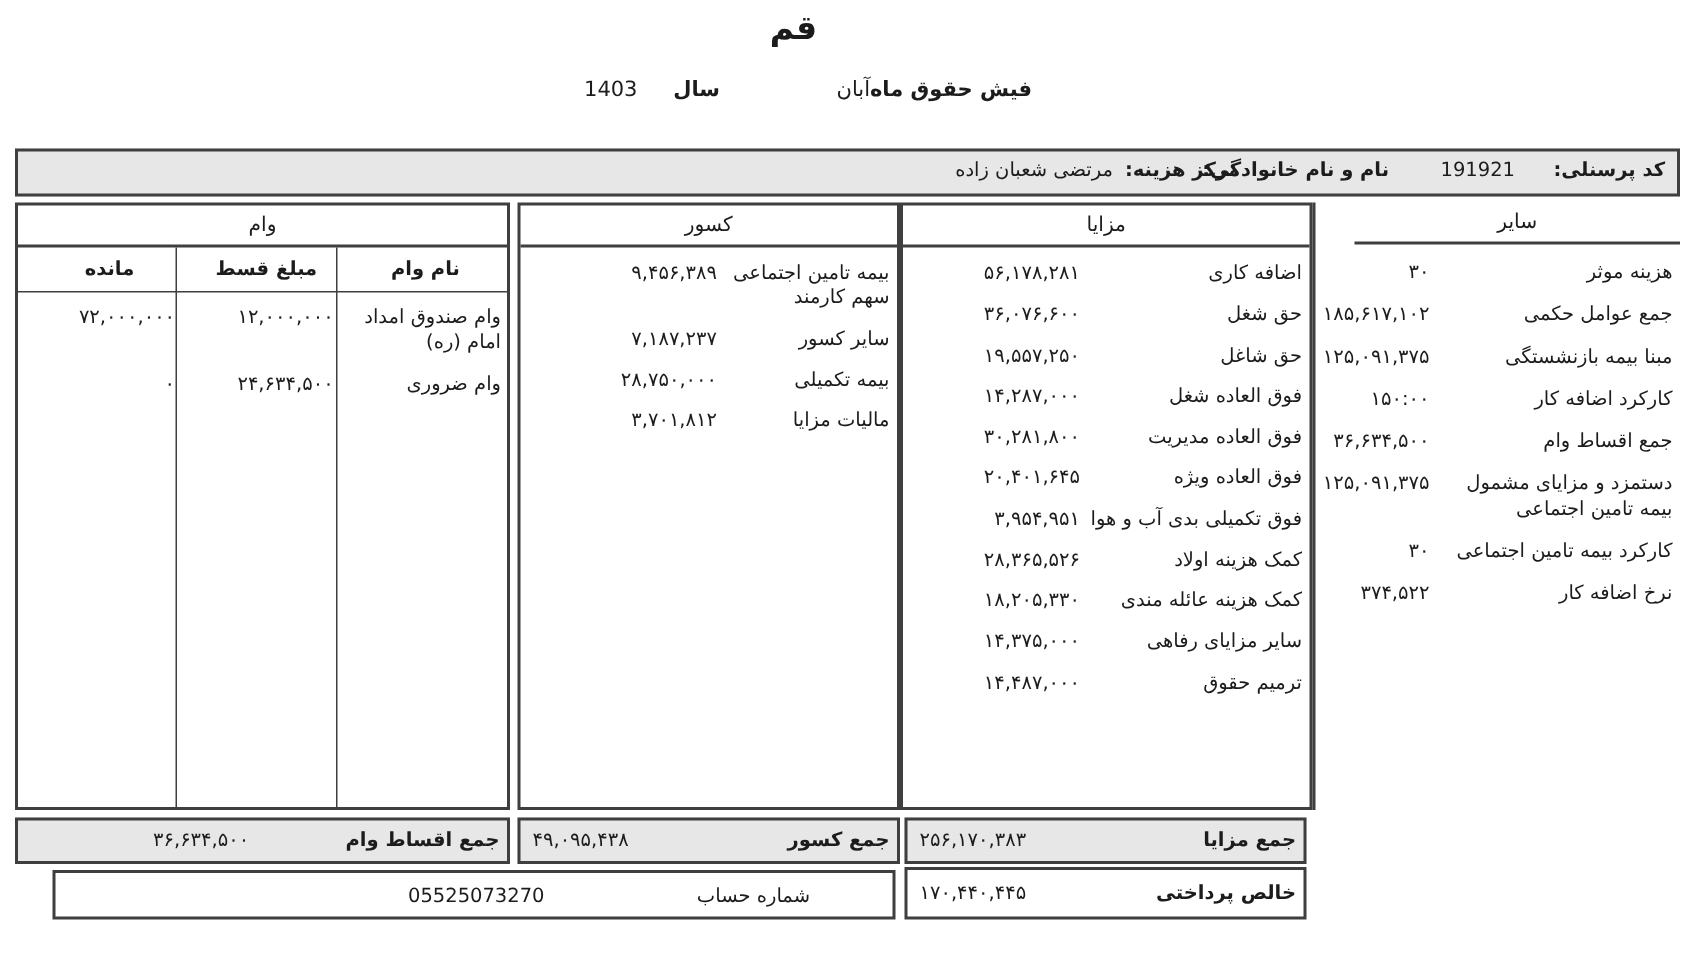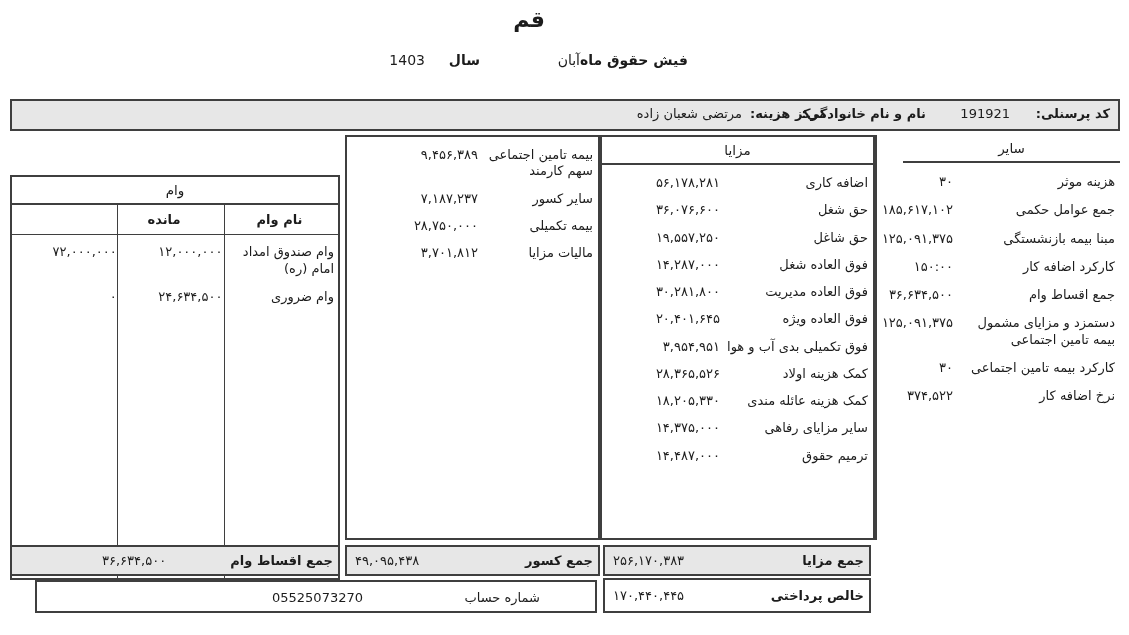"وام" .loan-box { margin-top: 40px -> none }
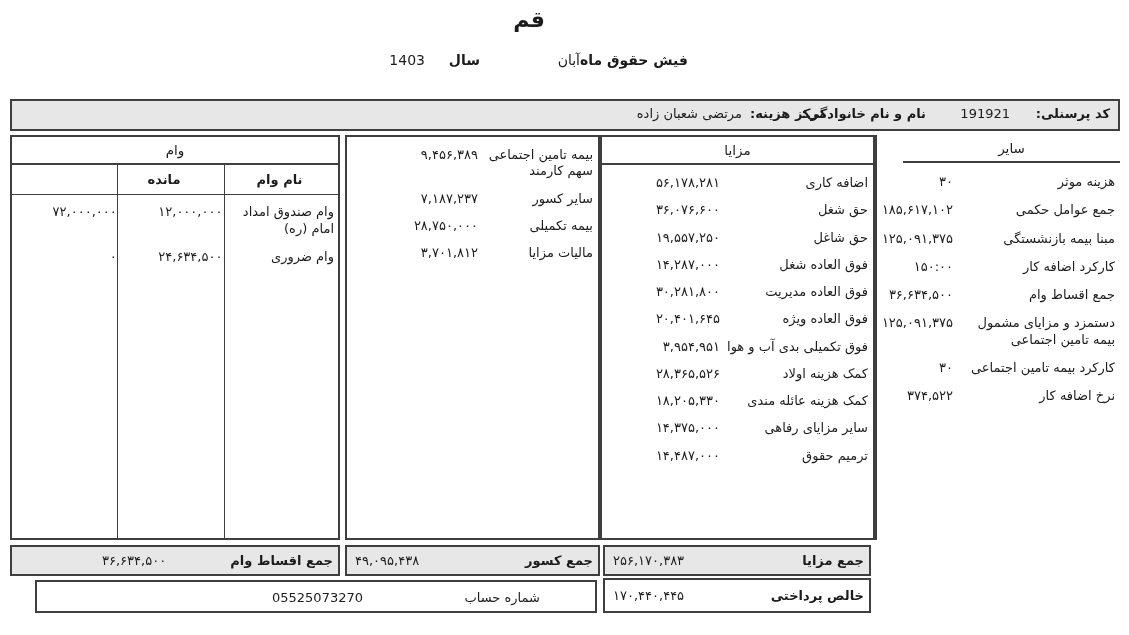"کسور" div.box-title { html: none -> <div>کسور</div> }
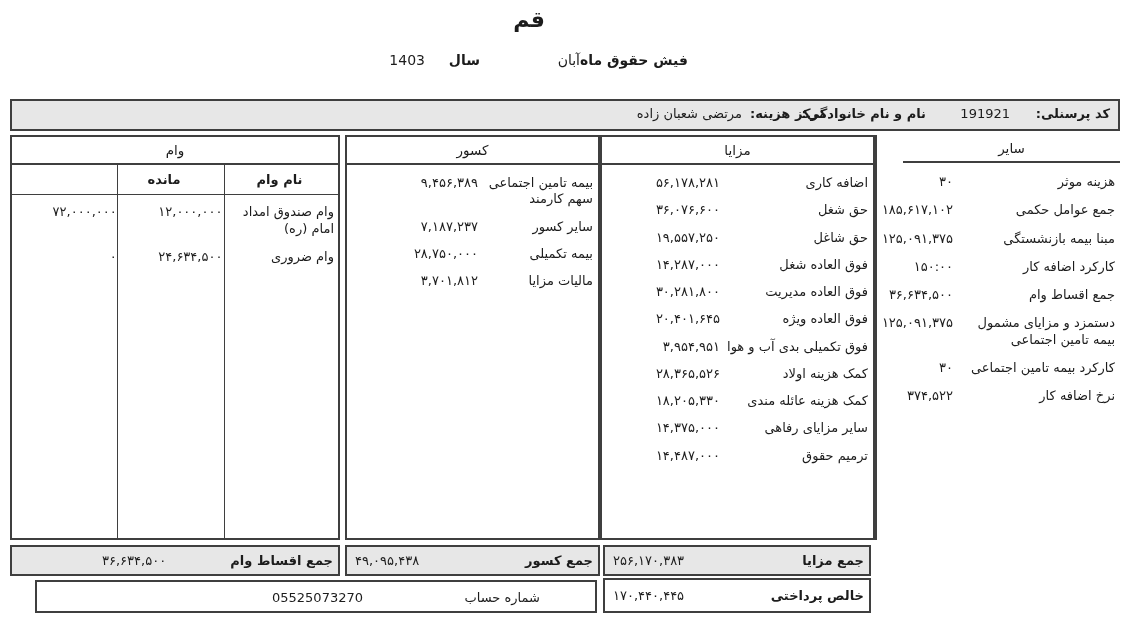"مبلغ قسط" div.c-inst { html: none -> <div>مبلغ قسط</div> }
